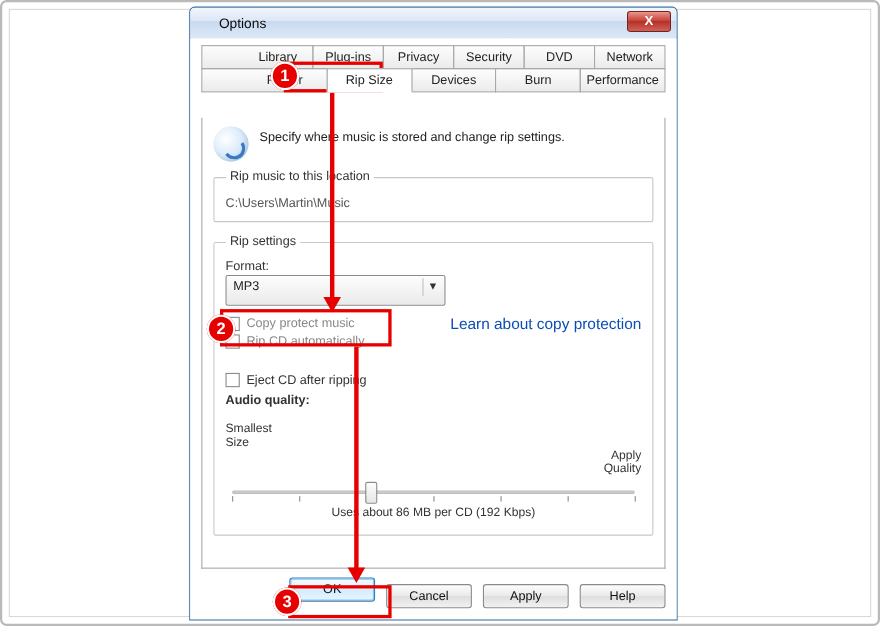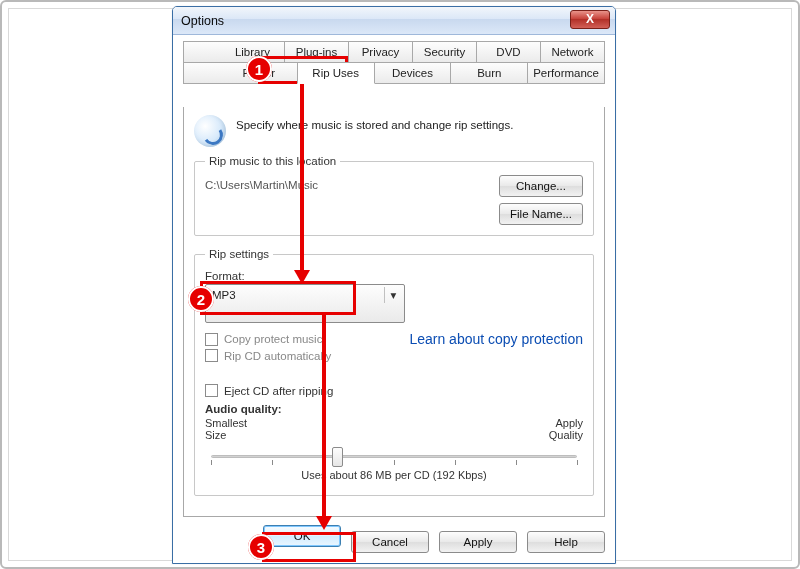"Options" .titlebar { padding-left: 8px -> 26px }
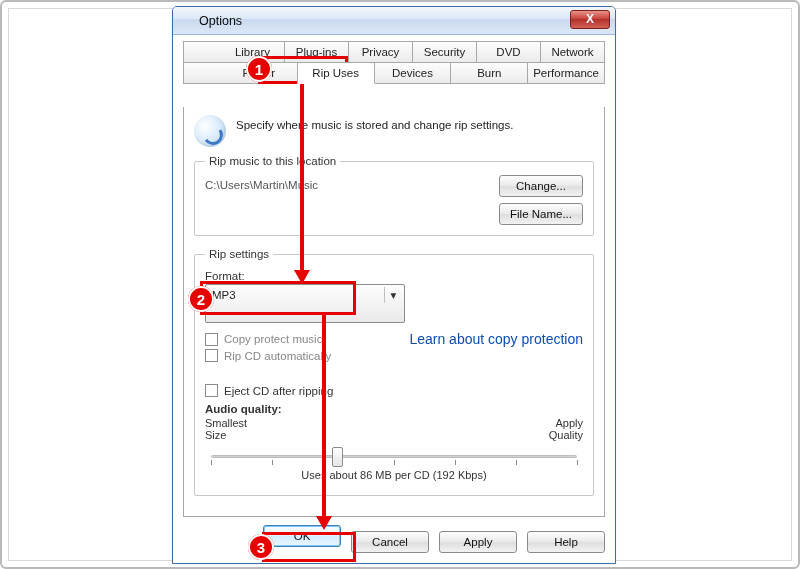"Rip Uses" div.tab { text: Uses -> Size }
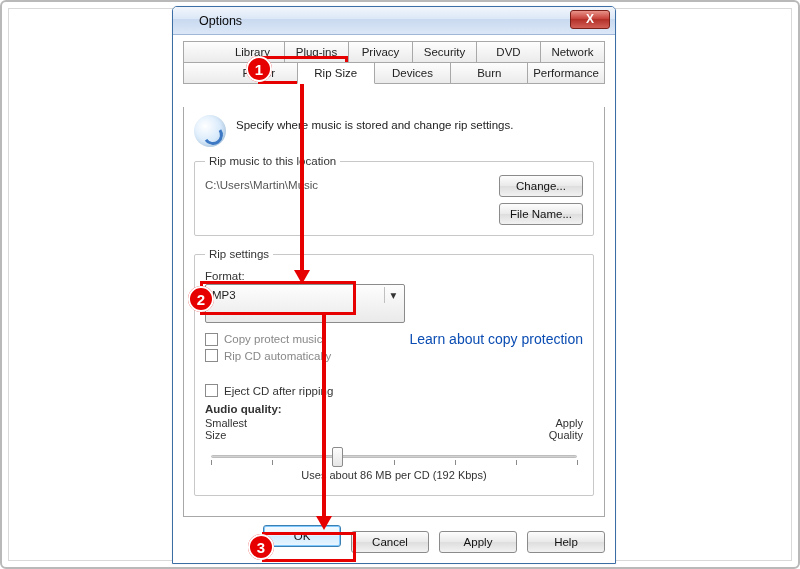"Change..." div { html: <div> <div>Change...</div> <div>File Name...</div> </div> -> none }
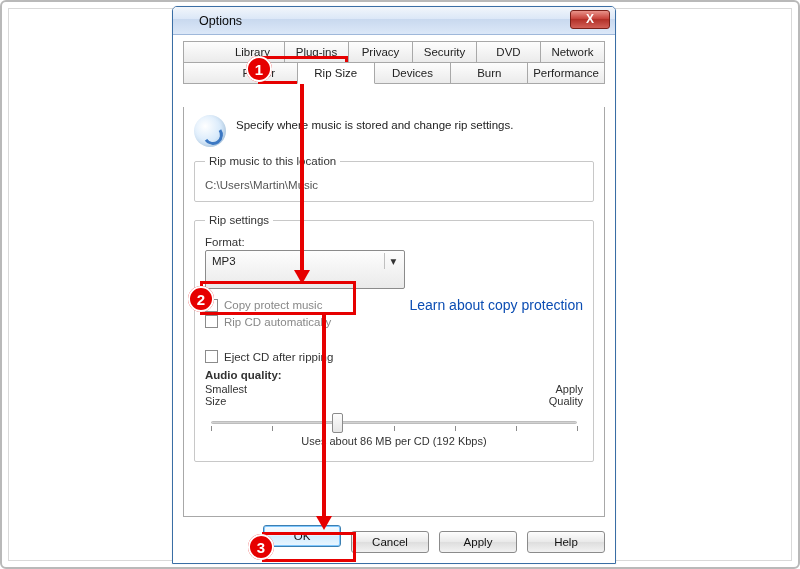"MP3" .select { height: 39px -> 28px }
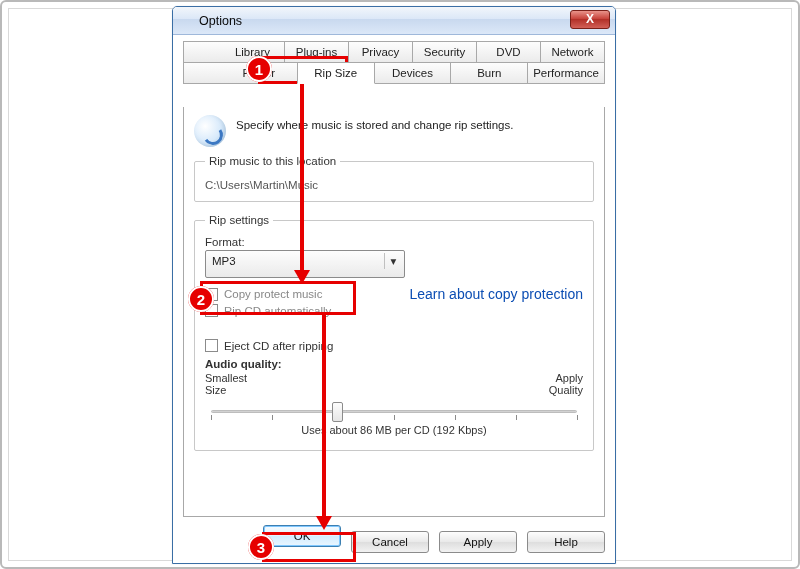"Smallest" .quality-row { flex-direction: none -> column; margin-top: 2px -> 14px }
